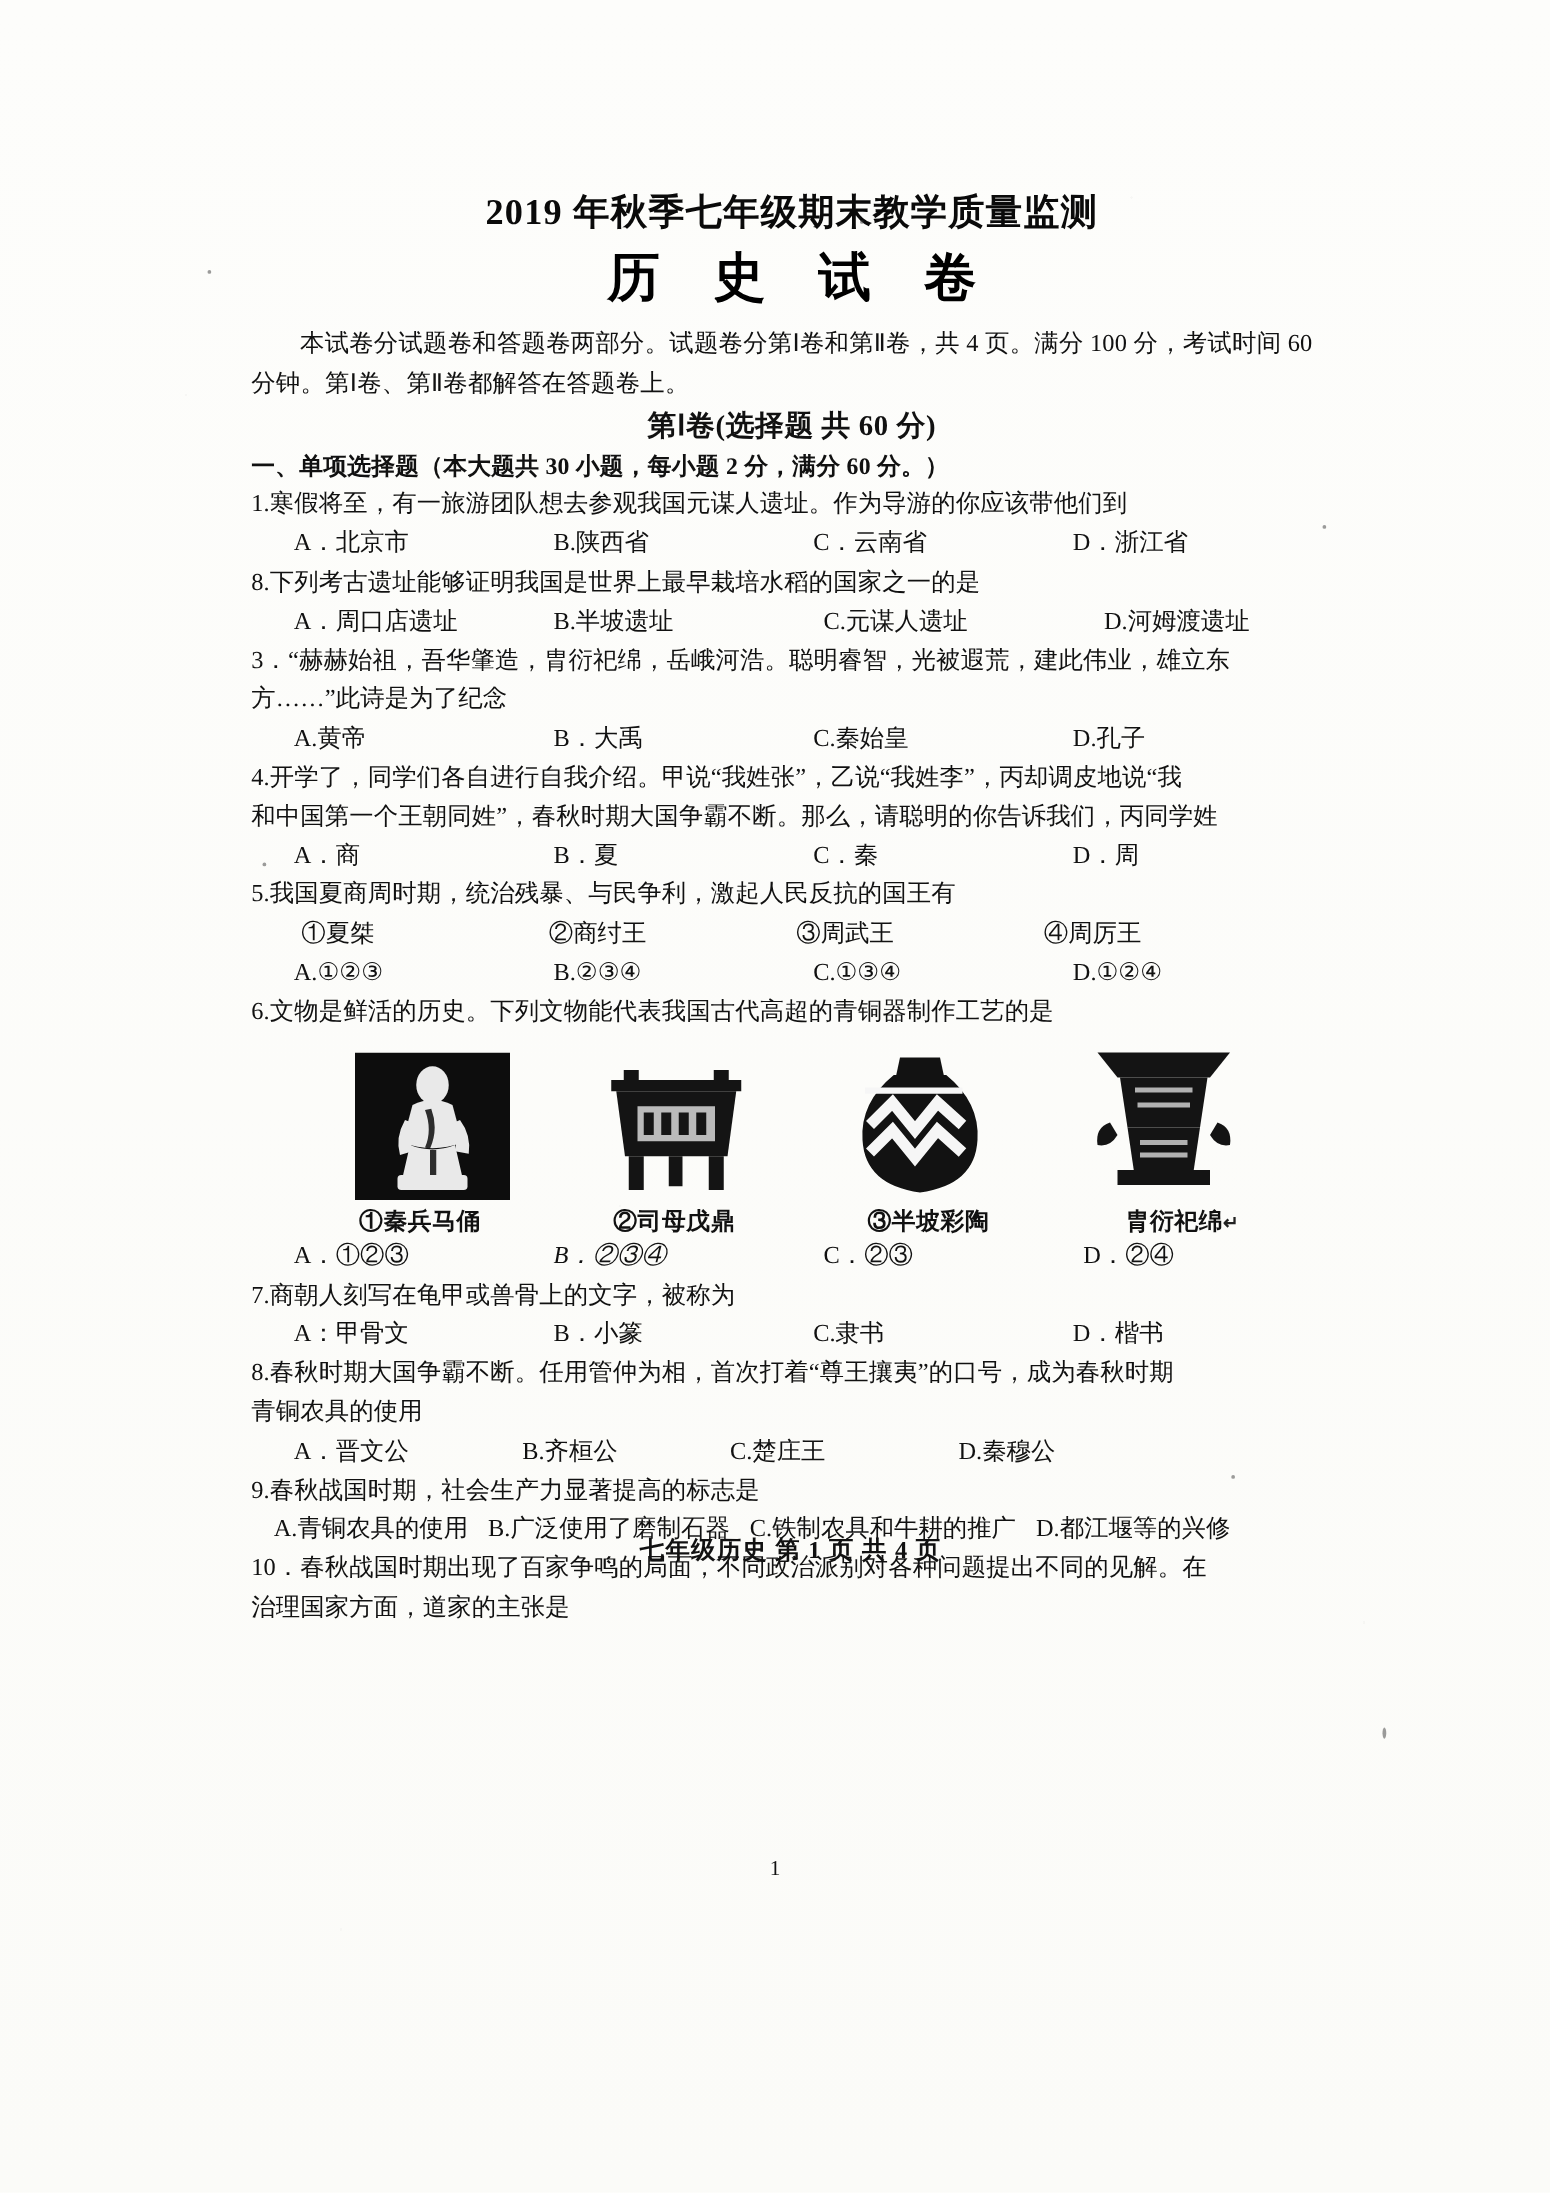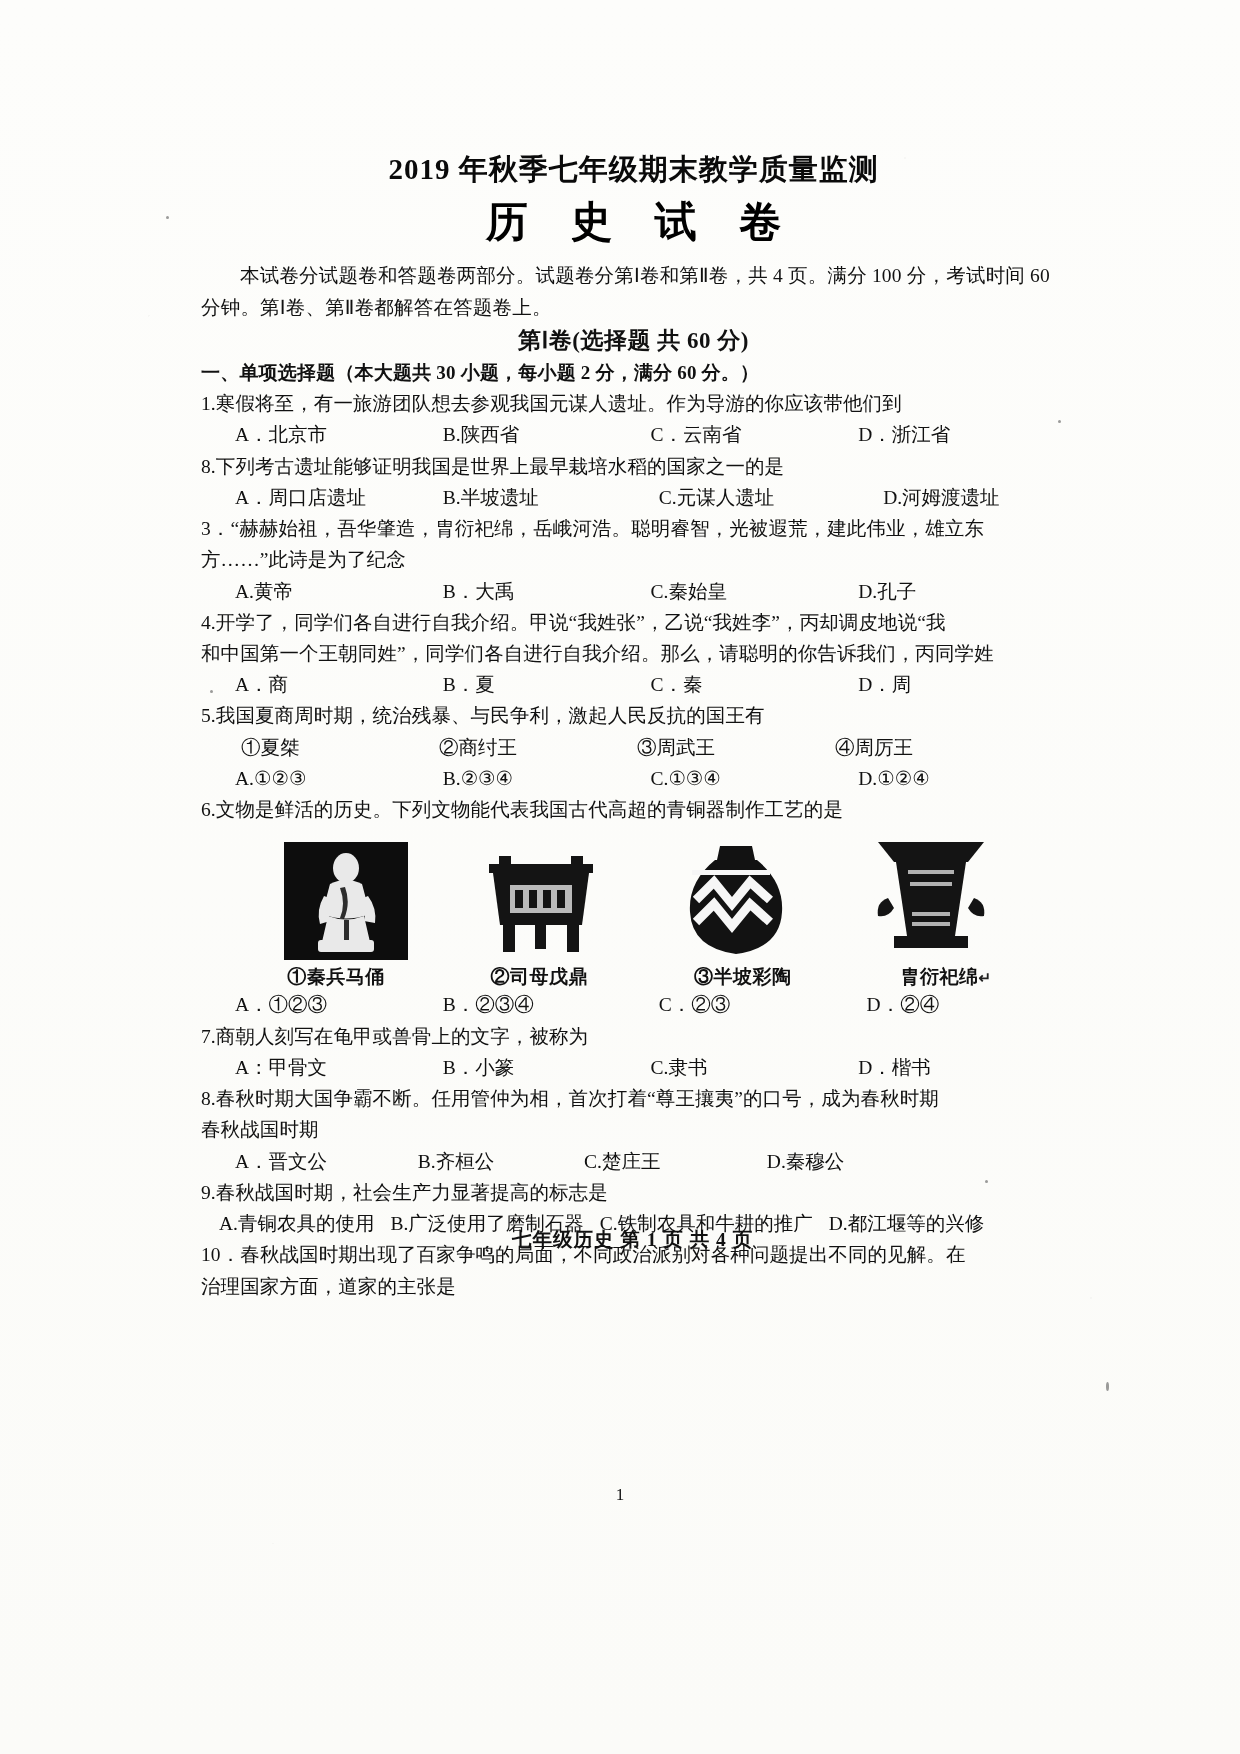"和中国第一个王朝同姓”，同学们各自进行自我介绍。那么，请聪明的你告诉我们，丙同学" div.q { text: 同学们各自进行自我介绍 -> 春秋时期大国争霸不断 }
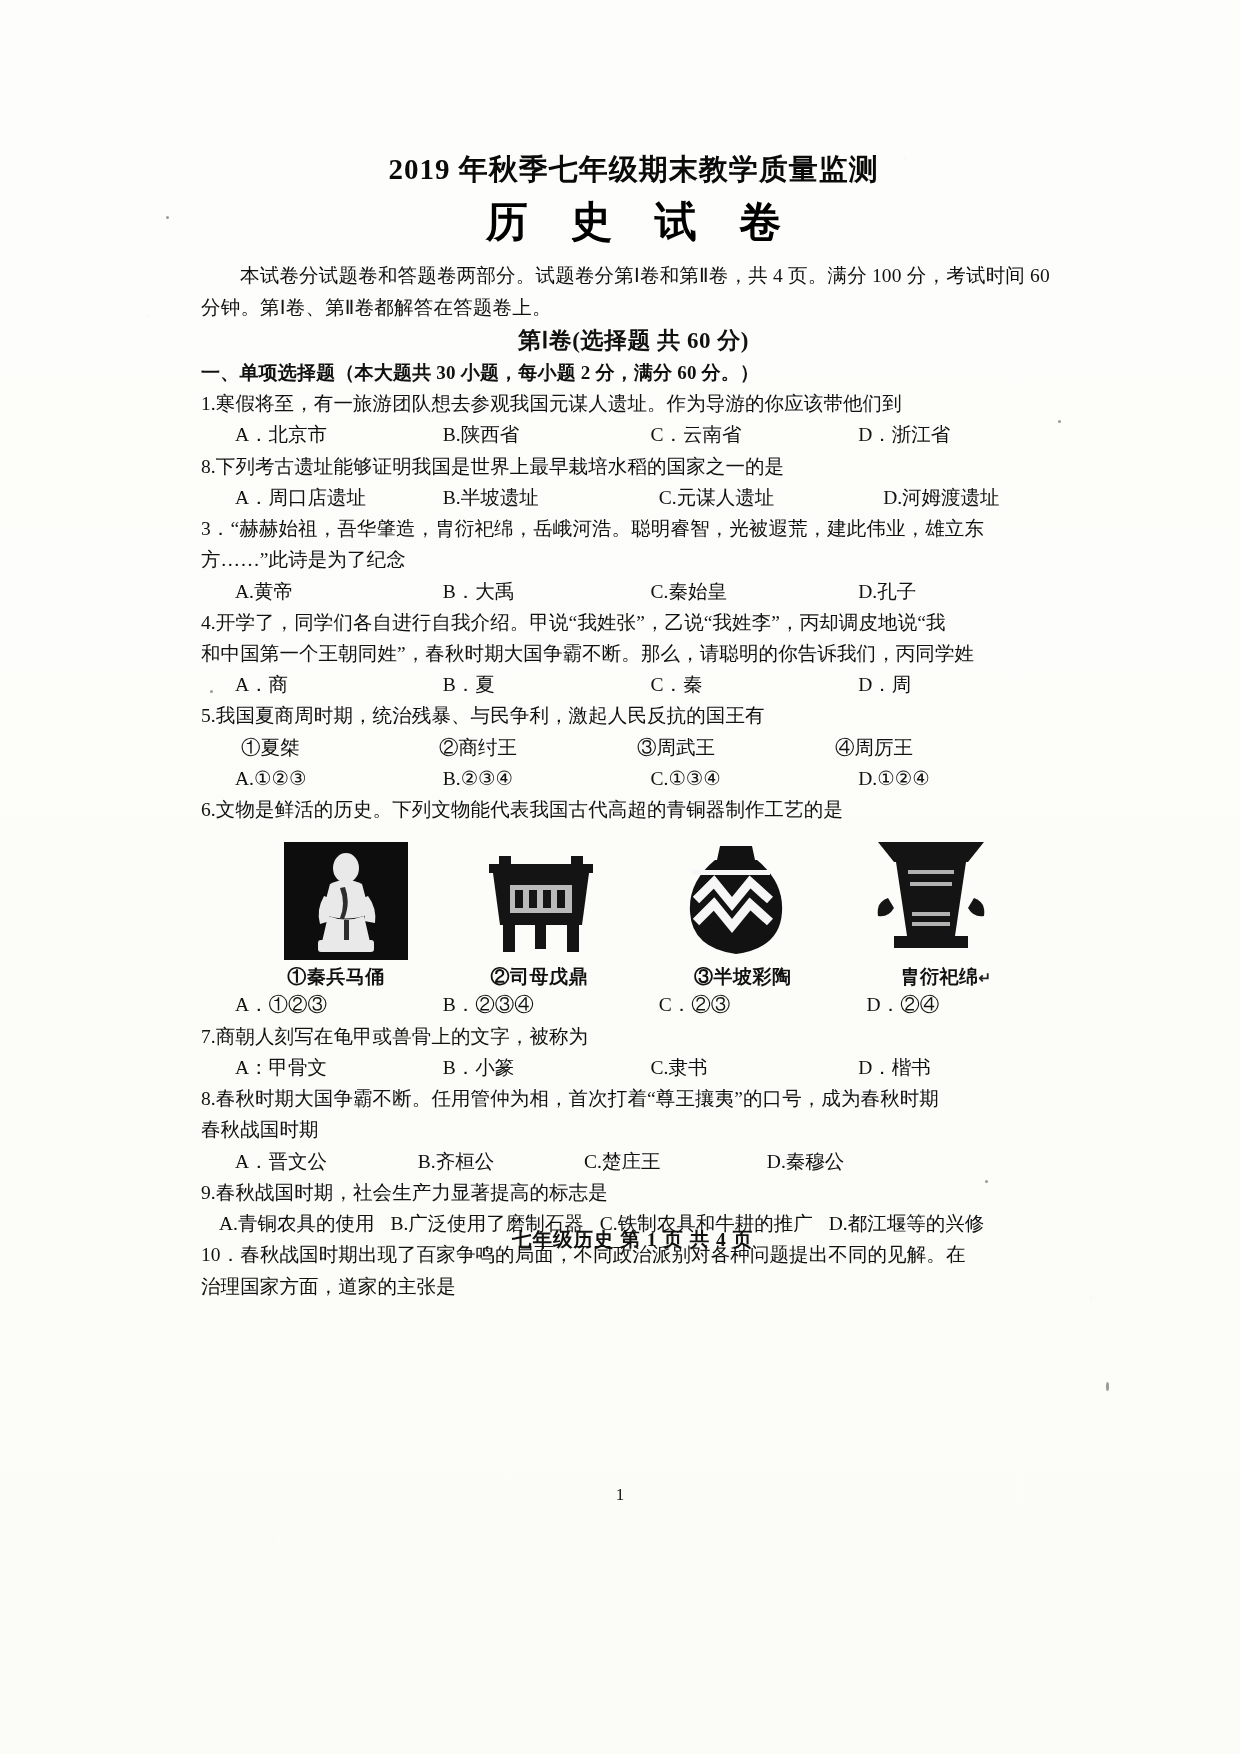"B．②③④" .opts.q6ans > span:nth-child(2) { font-style: none -> italic }
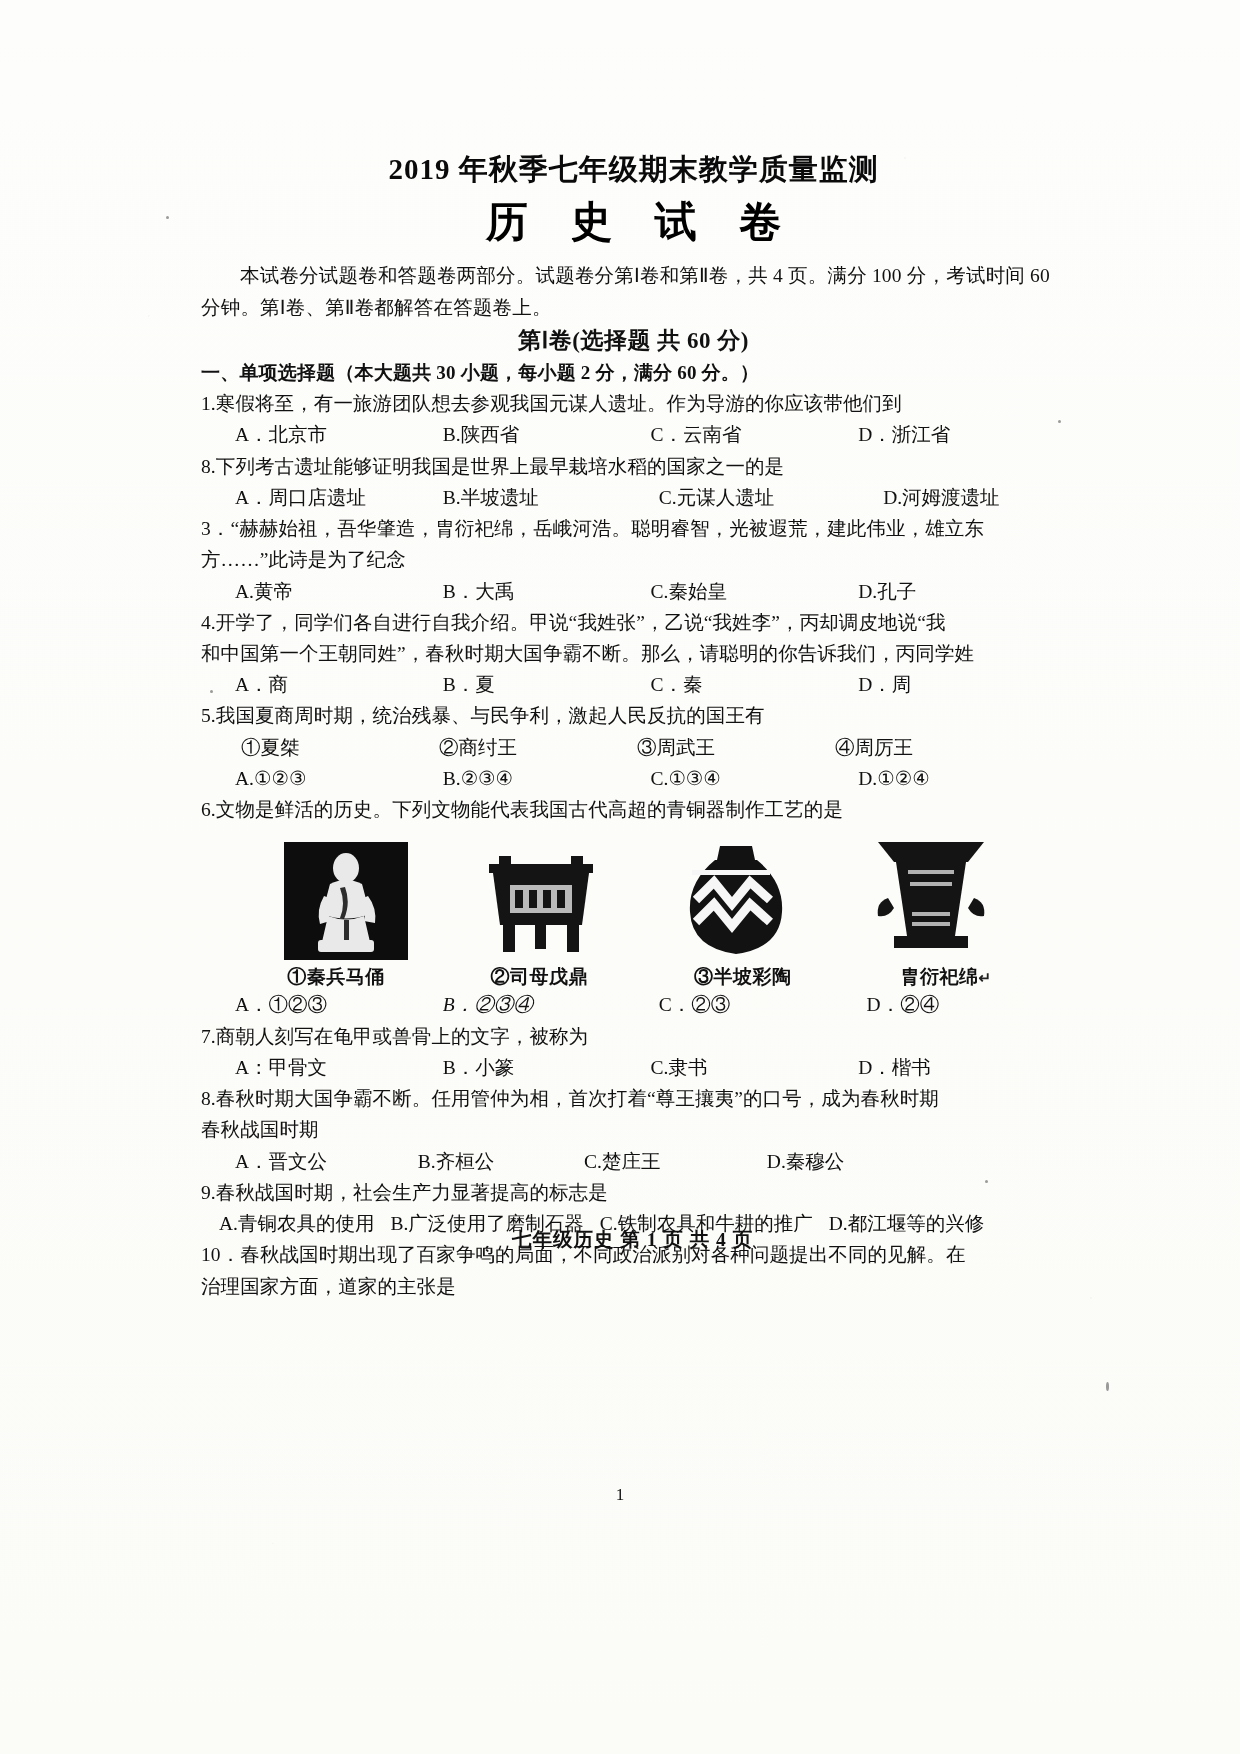"春秋战国时期" div.q { text: 春秋战国时期 -> 青铜农具的使用 }
